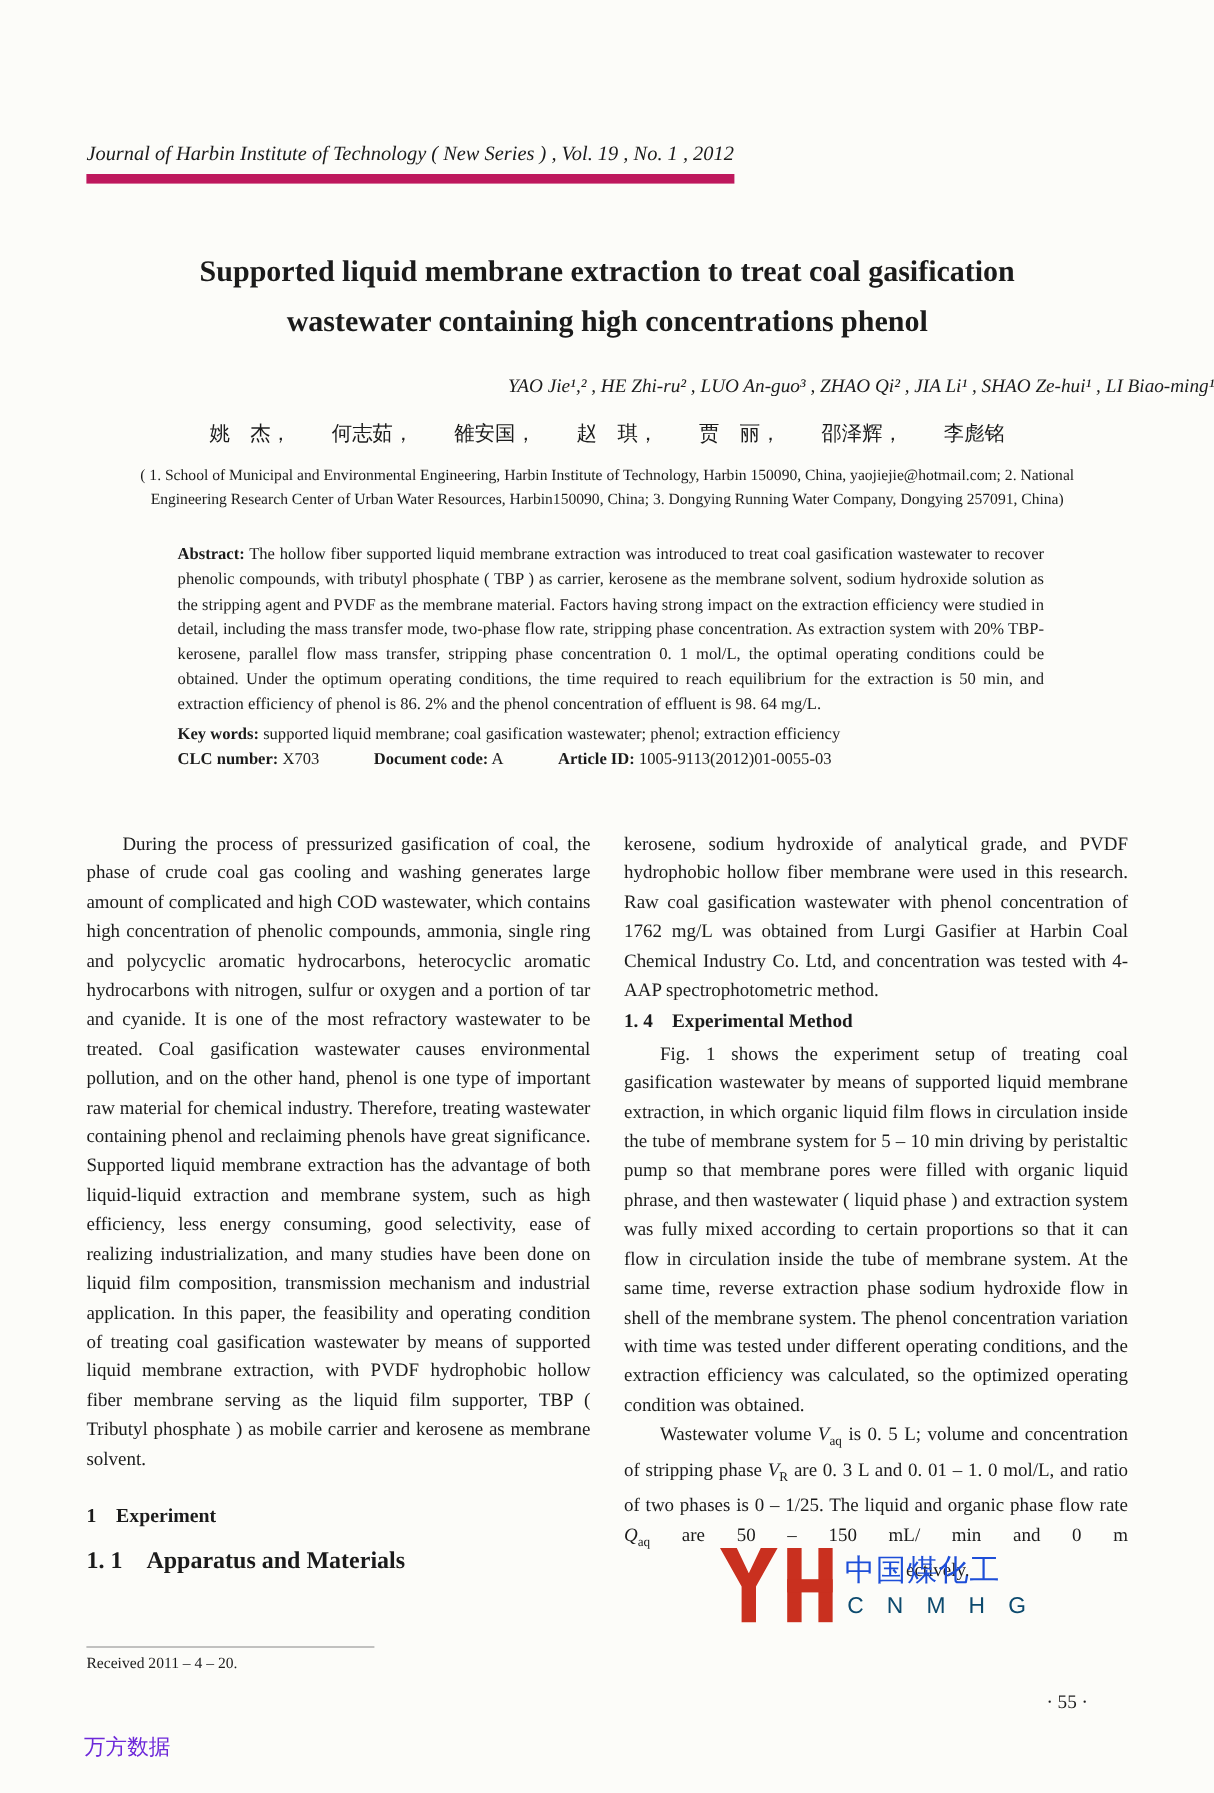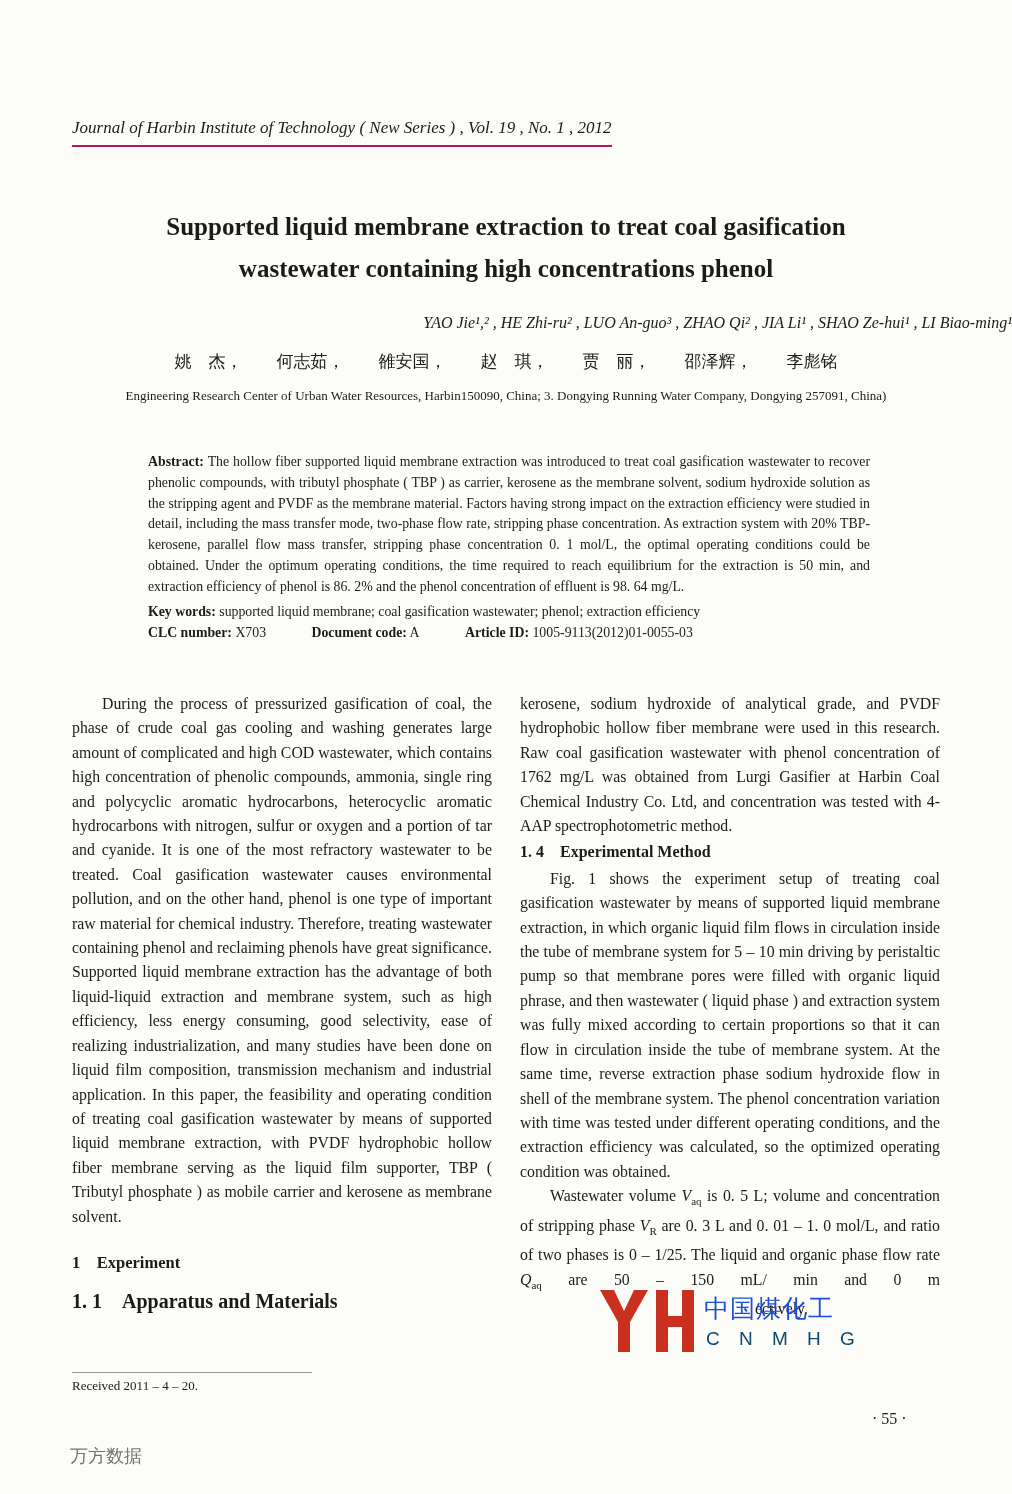"Journal of Harbin Institute of" .journal-header { border-bottom: 2px solid #be185d -> 8px solid #be185d }
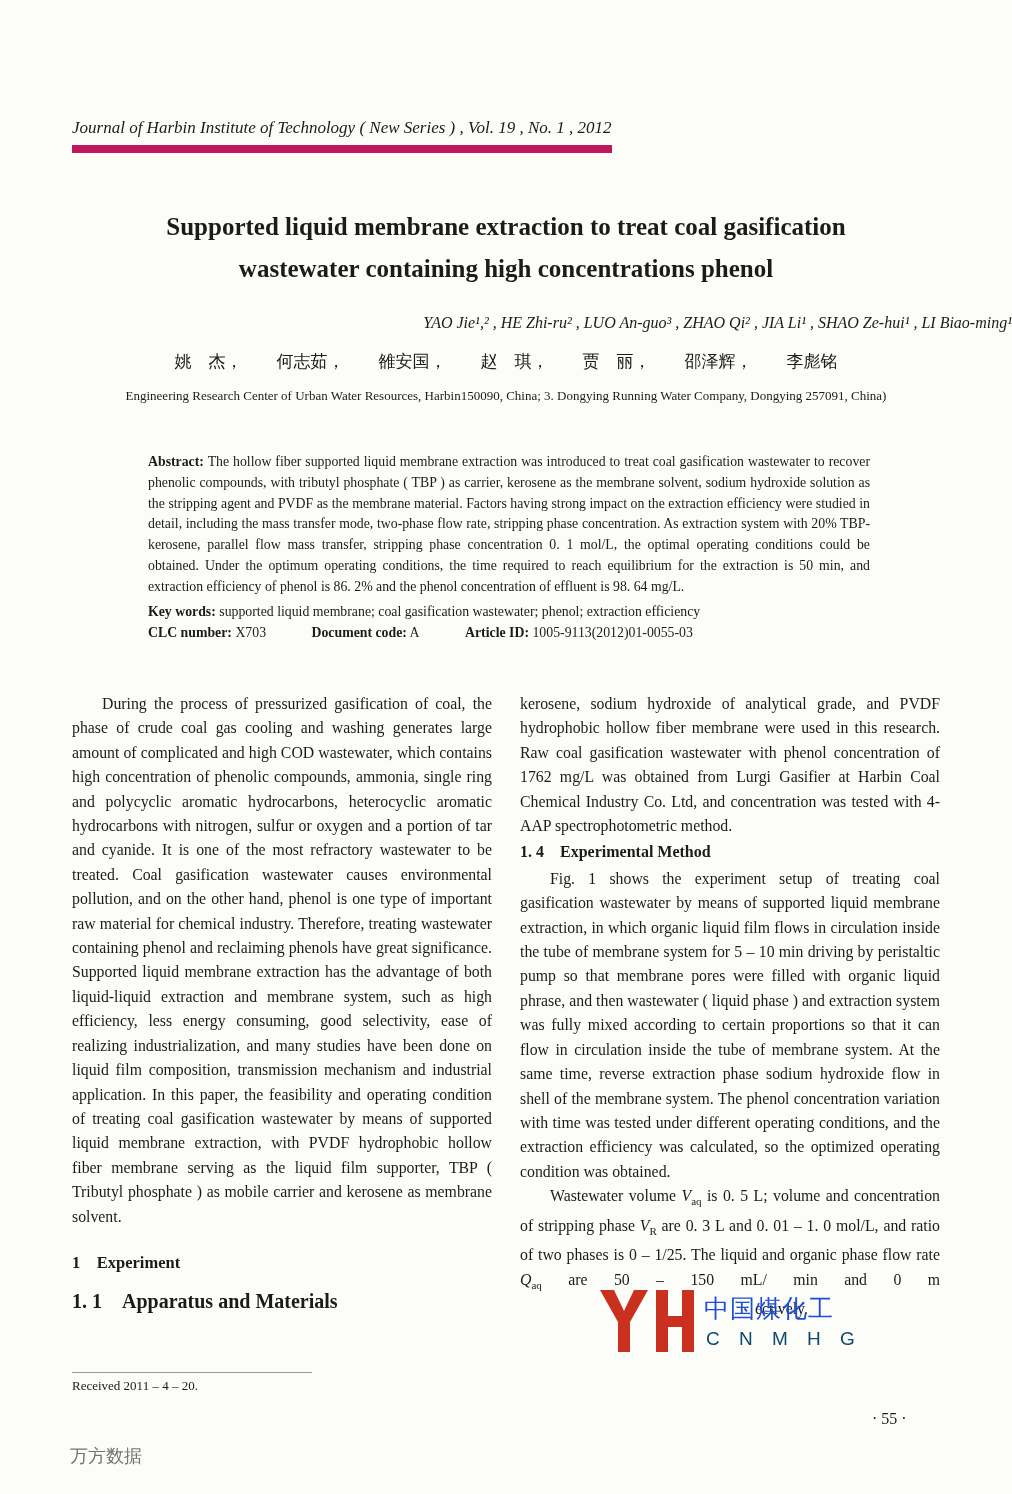"( 1. School of Municipal" span { html: none -> <span>( 1. School of Municipal and Environmental Engineering, Harbin Institute of Technology, Harbin 150090, China, yaojiejie@hotmail.com; 2. National</span> }
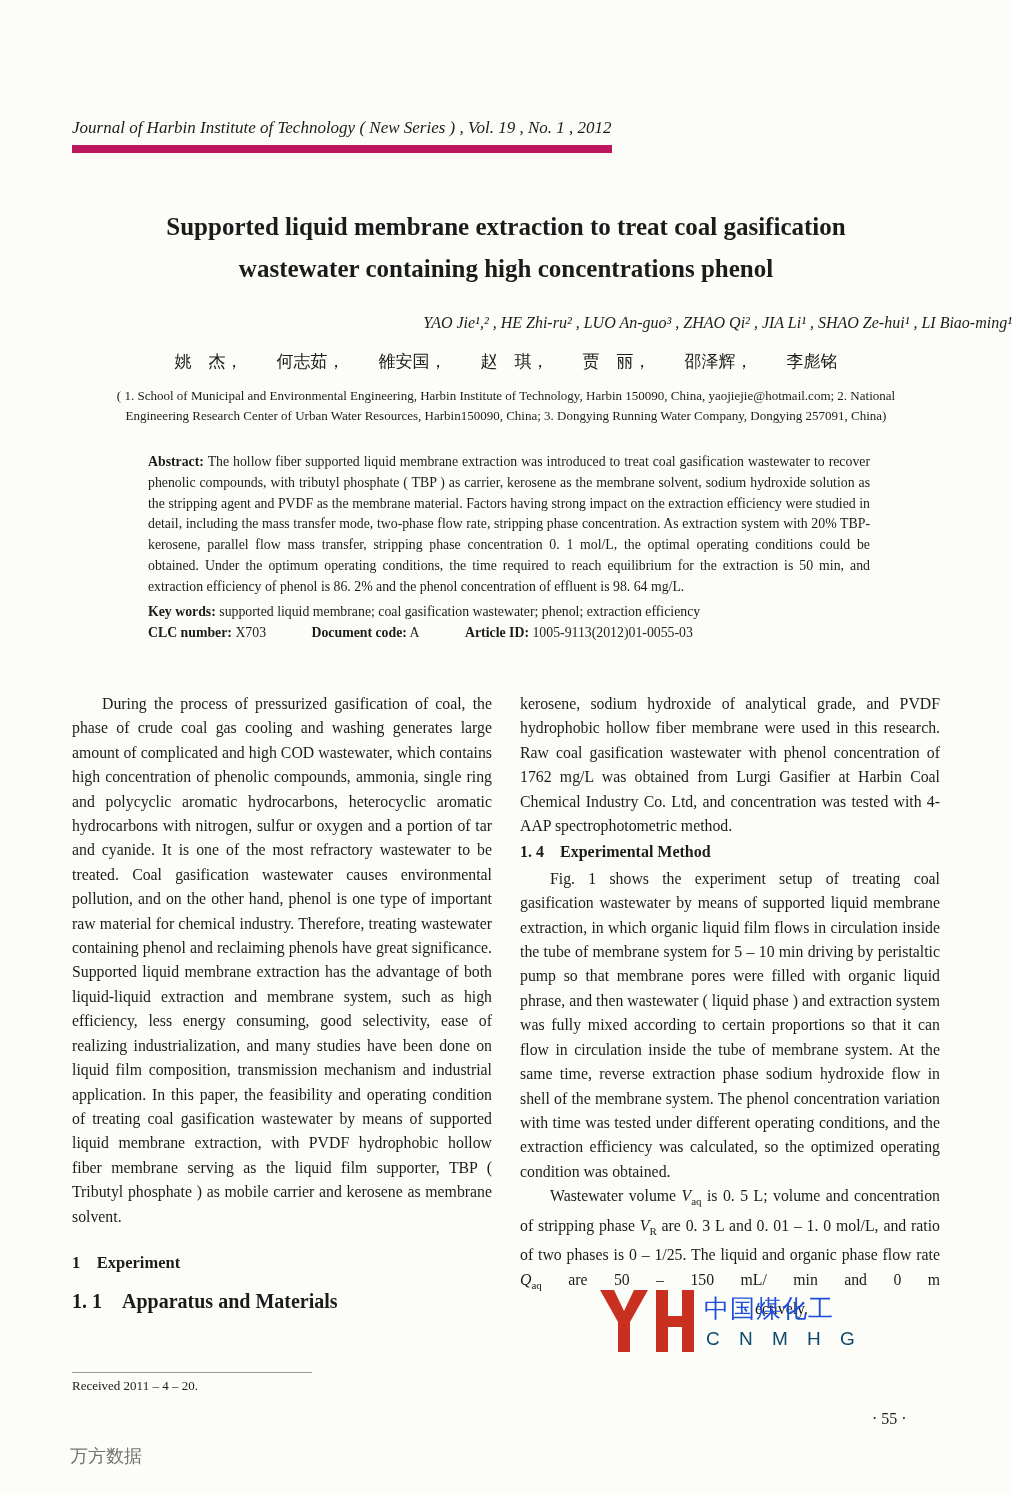"万方数据" .wanfang { color: #737373 -> #6d28d9 }
